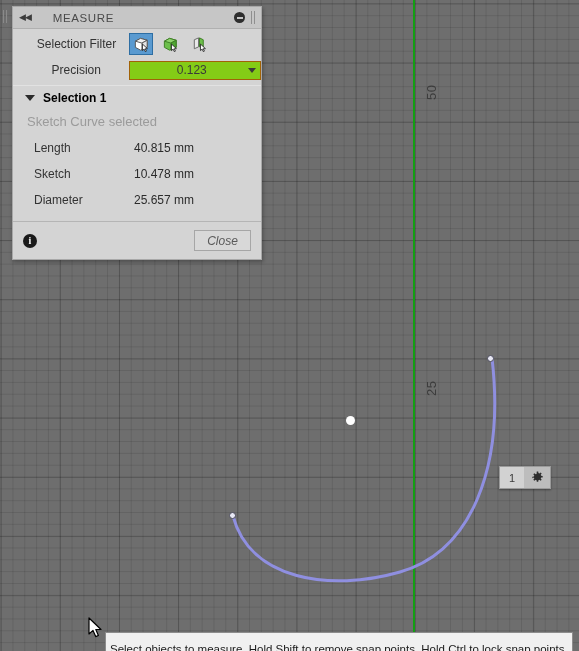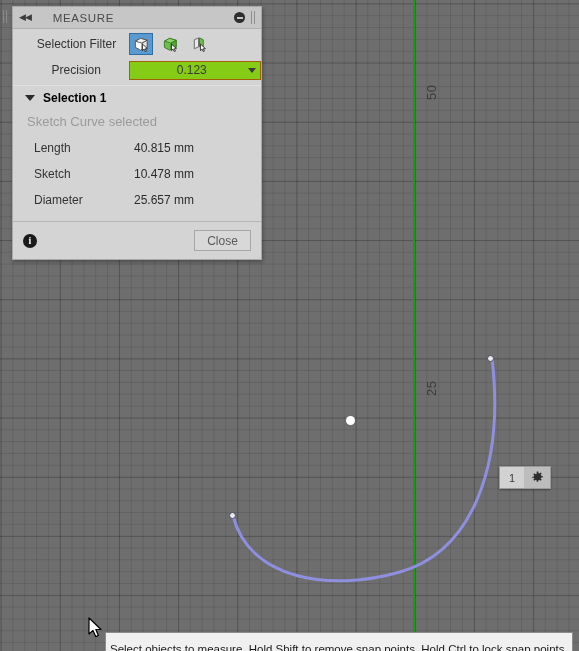"Close" #close-button { font-style: none -> italic }
